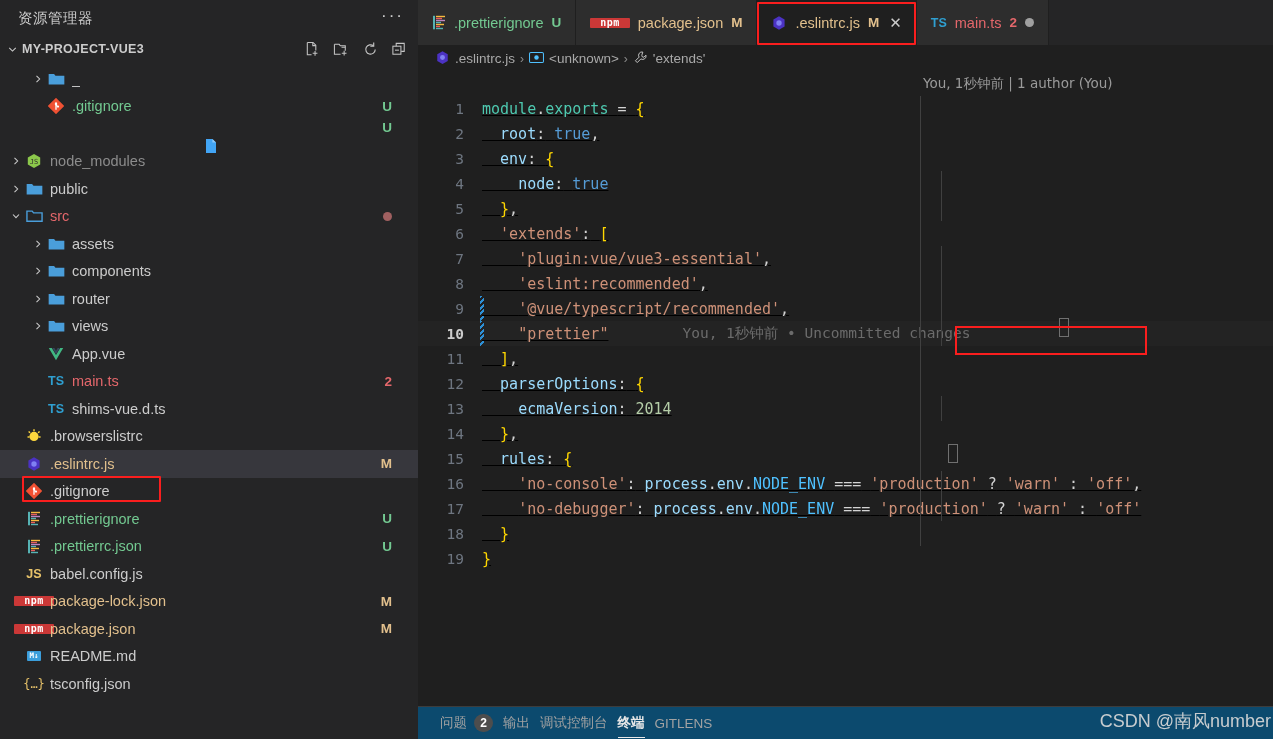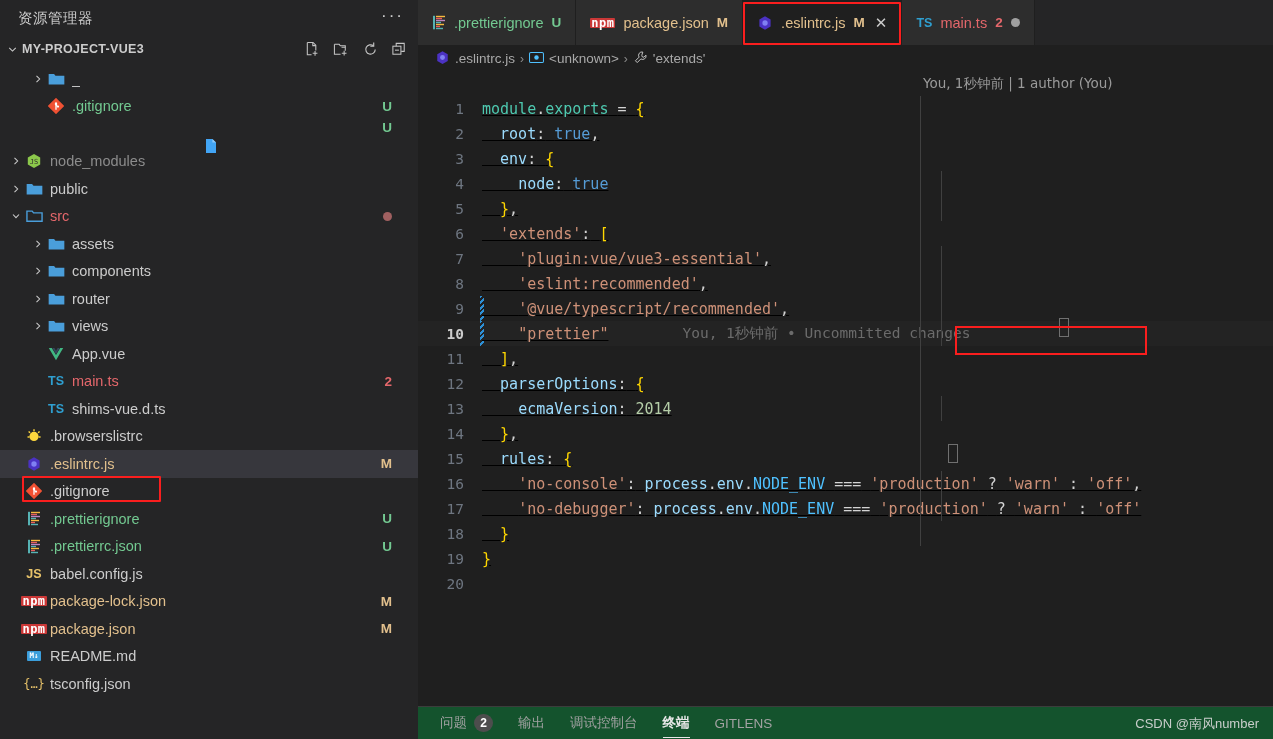"npm" .npm-ico { font-size: 12px -> 10px; padding: 1px 1px -> 1px 10px }
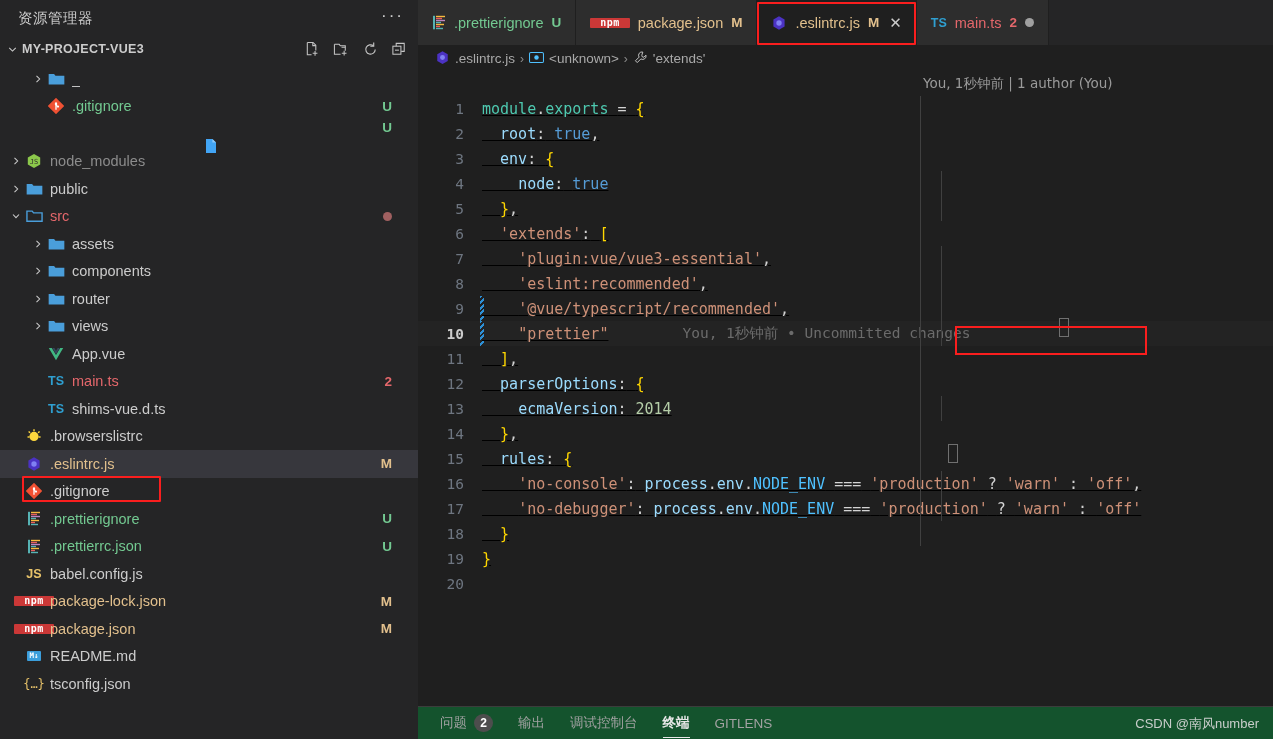"20" div.codeline { html: <div><div>20</div><div></div></div> -> none }
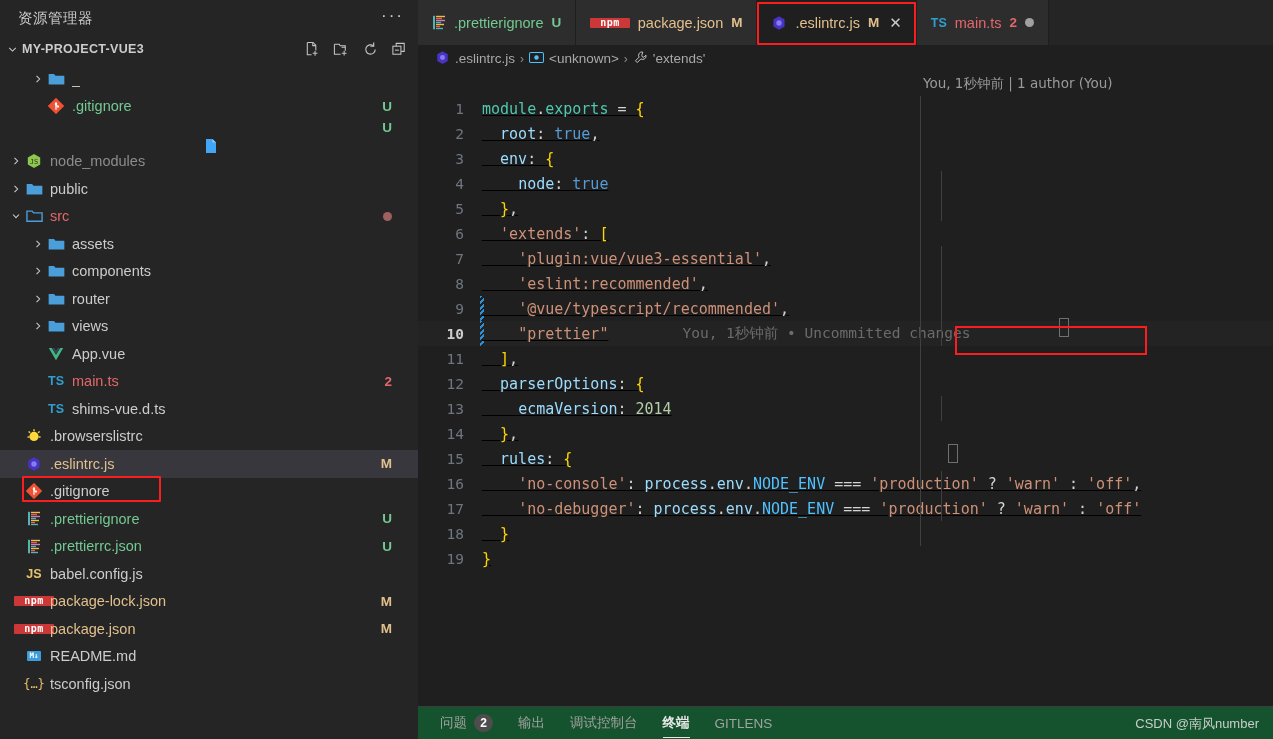"问题" .panel { background: #14532d -> #0c4a6e; gap: 25px -> 10px }
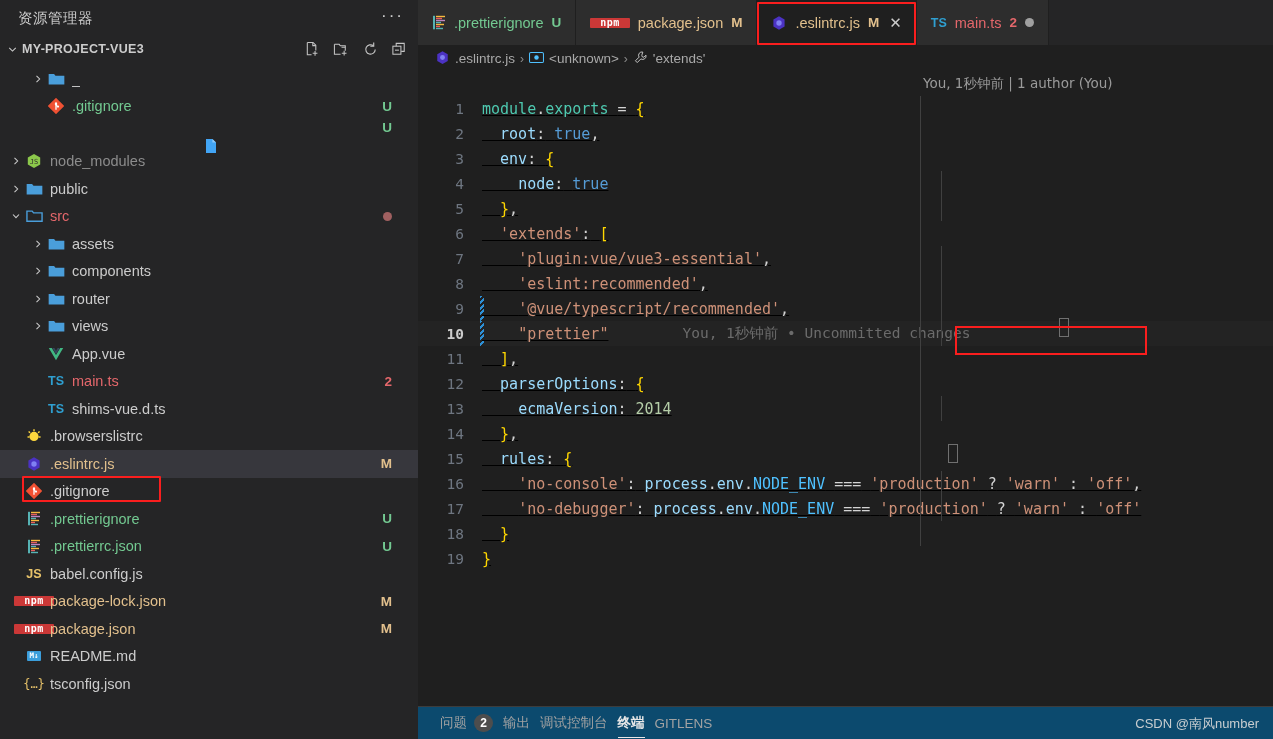"CSDN @南风number" .watermark { font-size: 13px -> 18px; right: 14px -> 2px }
